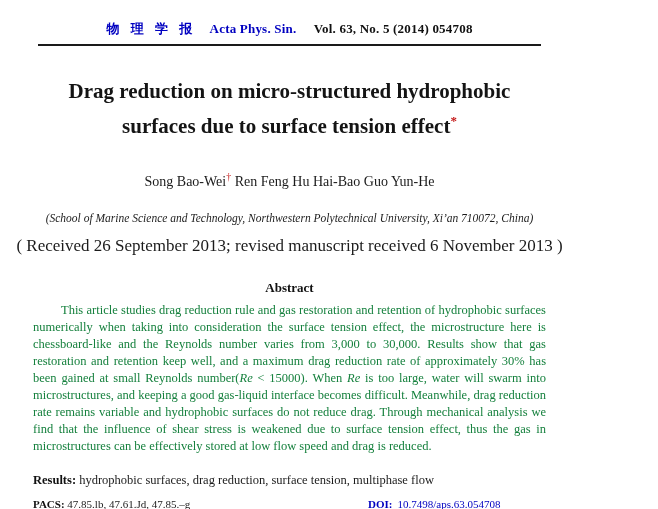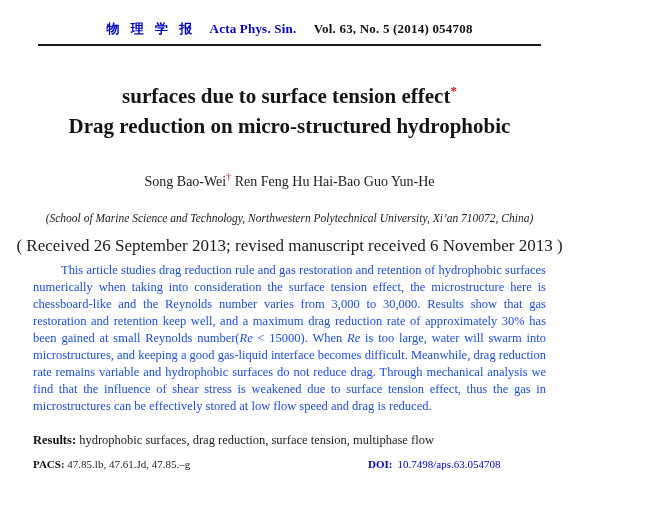"surfaces due to surface tension" div { order: before "Drag reduction on micro-structured" -> after "Drag reduction on micro-structured" }
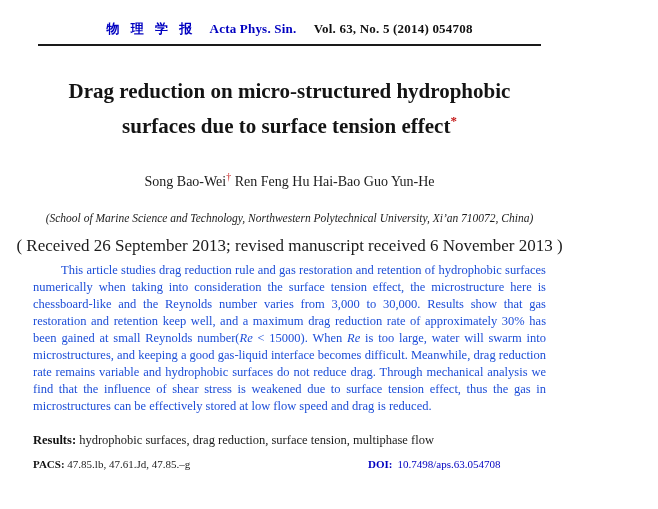"Abstract" div.abstract-heading { html: none -> <div>Abstract</div> }
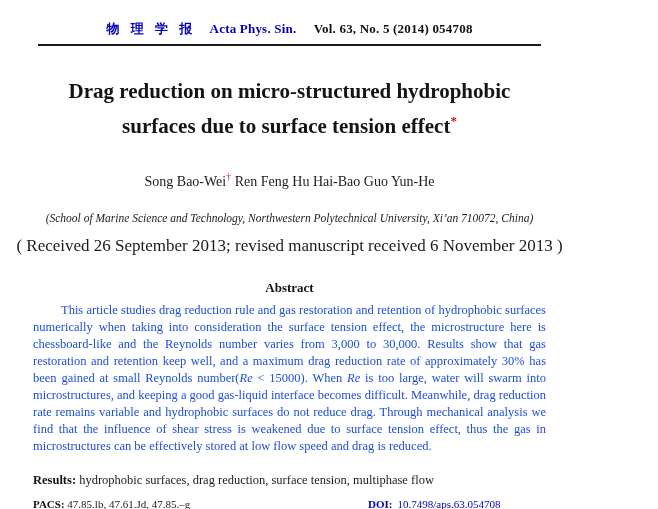"This article studies drag reduction" .abstract-body { color: #1d4ed8 -> #15803d }
